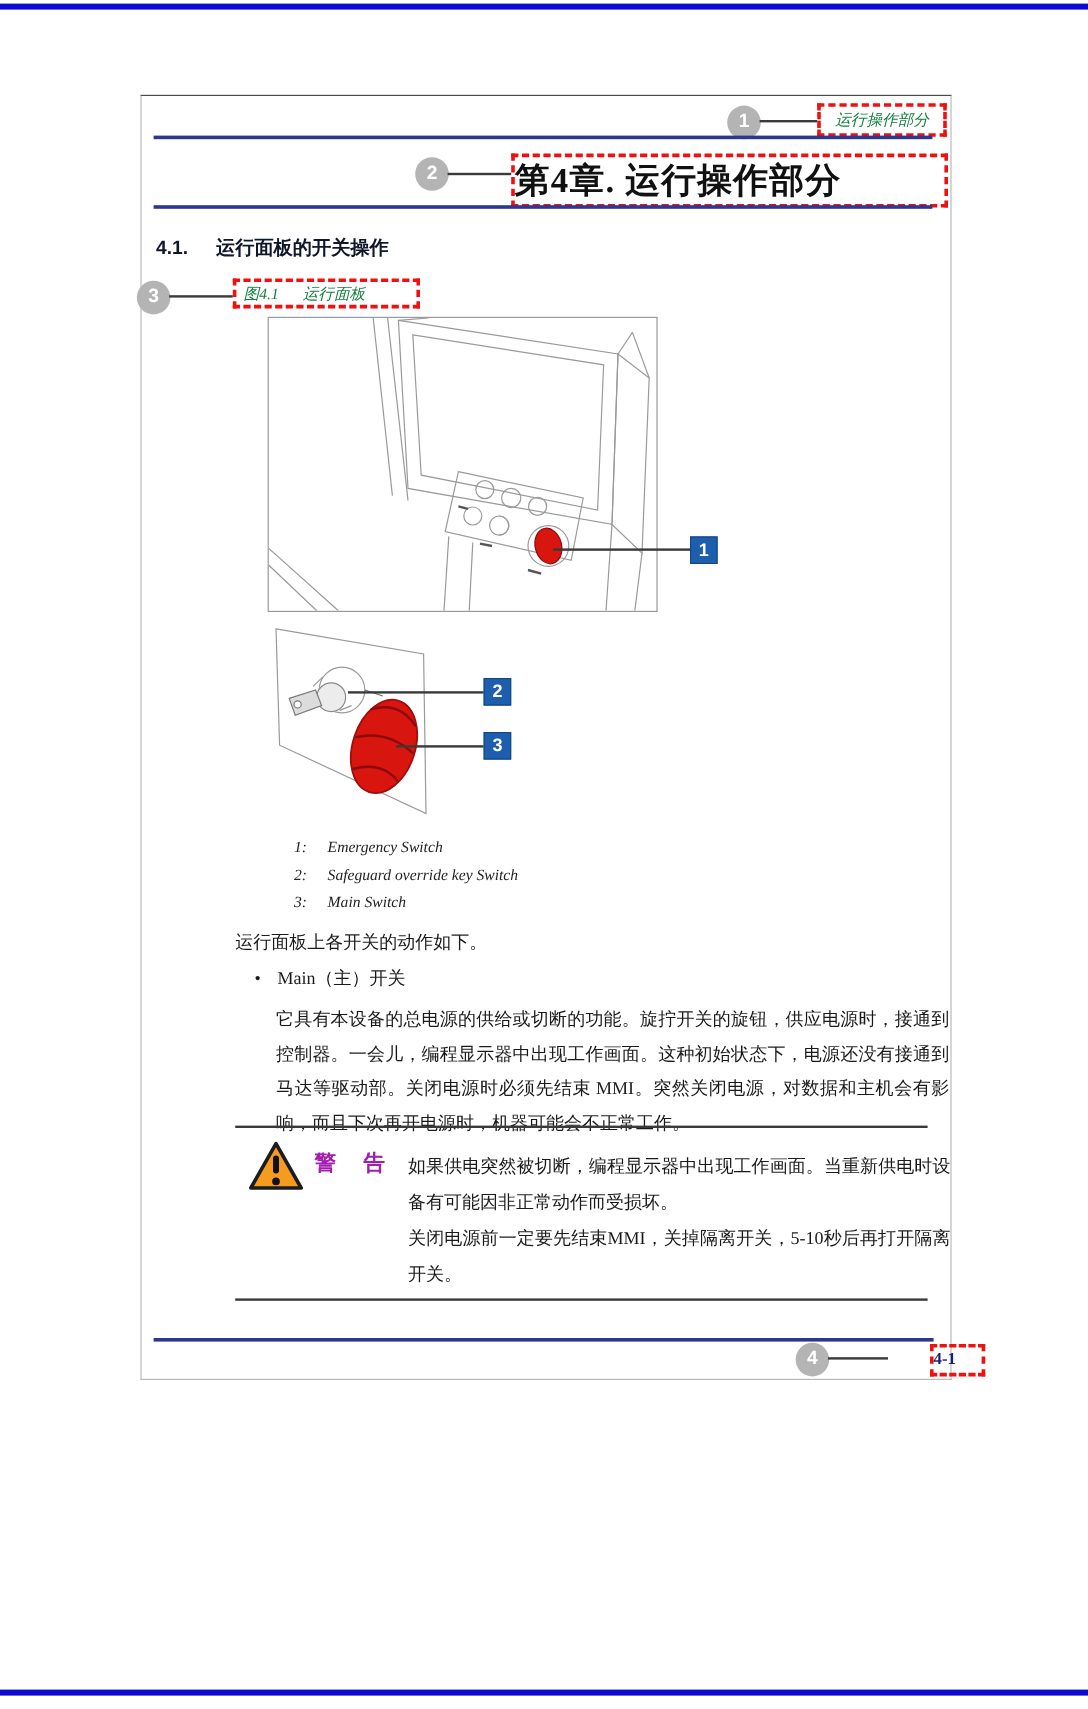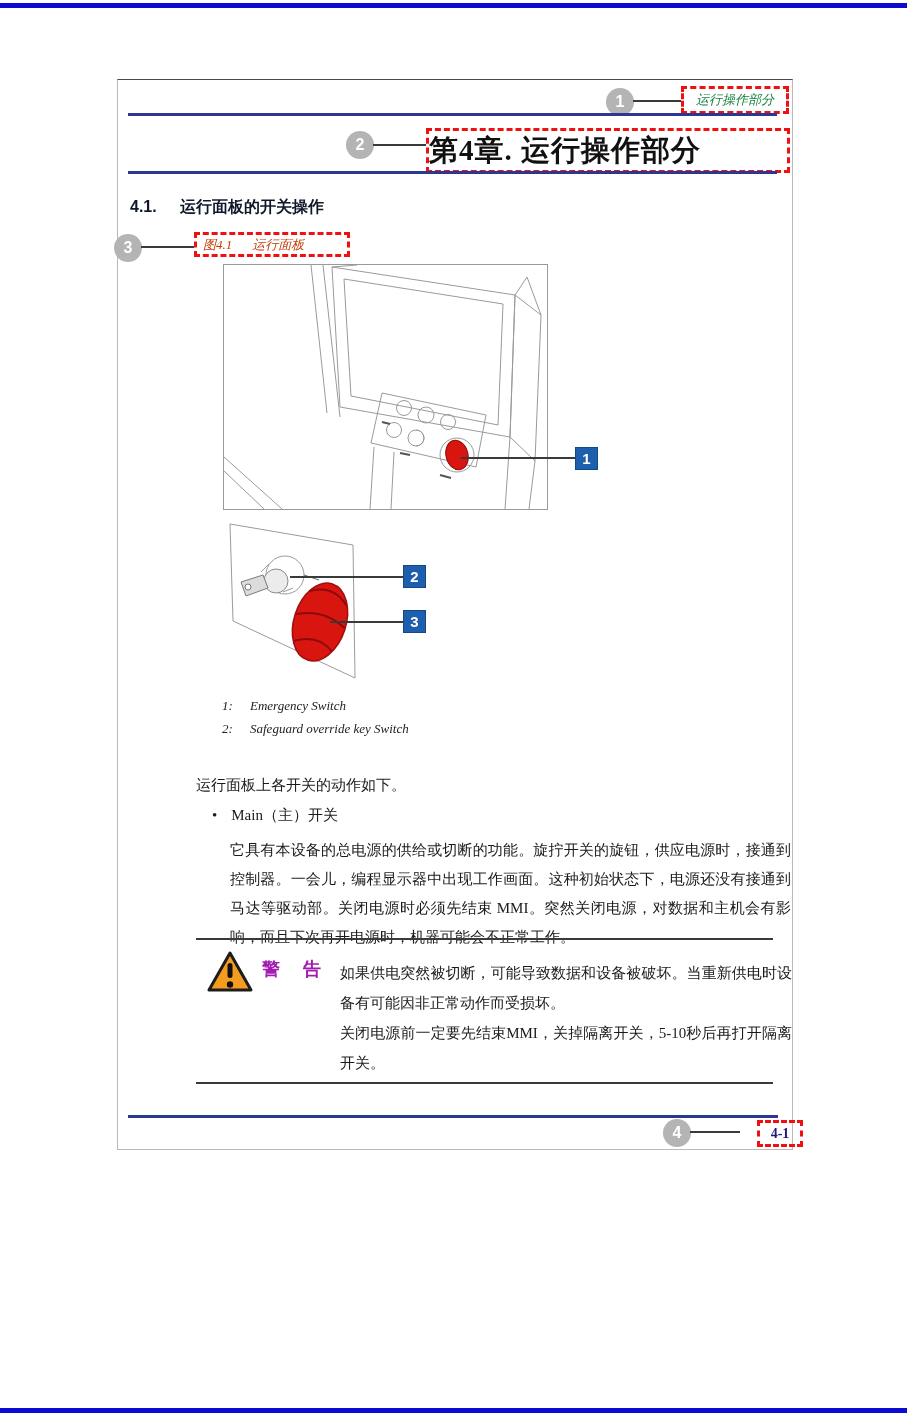"图4.1" .cap-text { color: #c2410c -> #15803d }
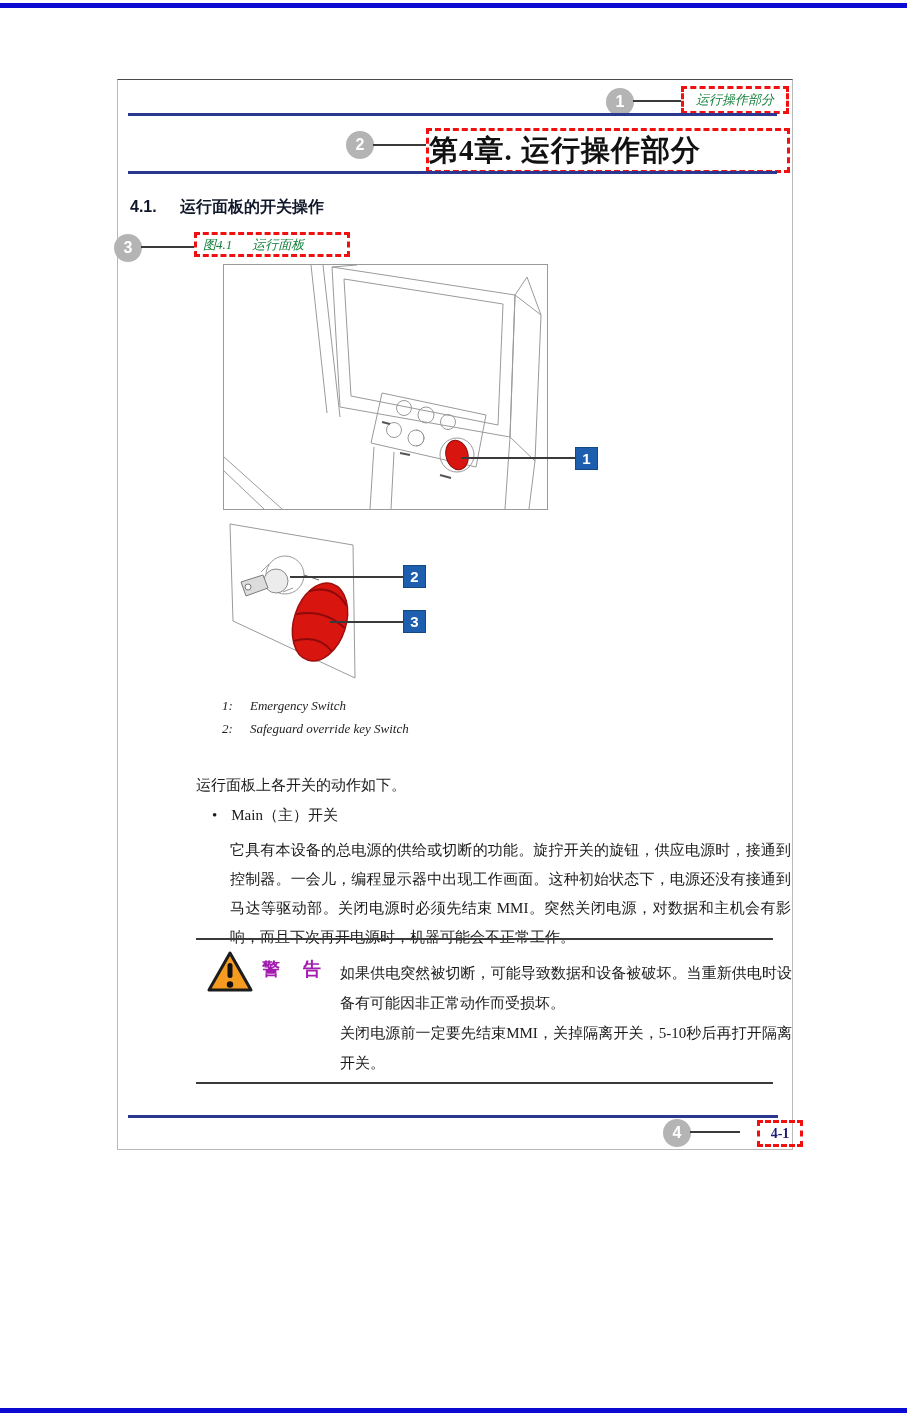"1: Emergency Switch" .legend-row { margin-left: none -> 23px }
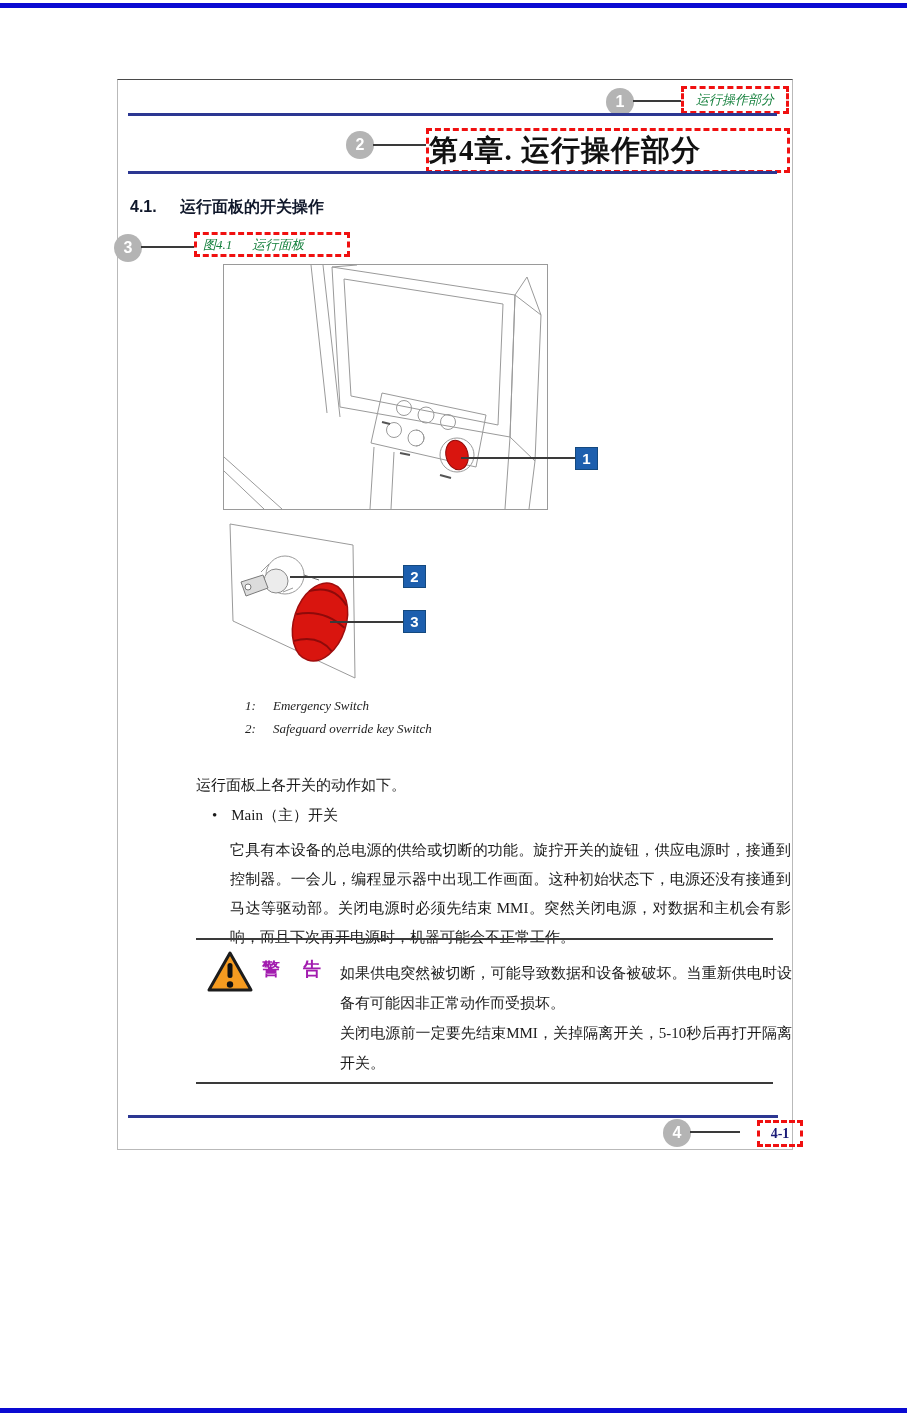"3: Main Switch" div.legend-row { html: none -> <div> <span>3:</span><span>Main Switch</span> </div> }
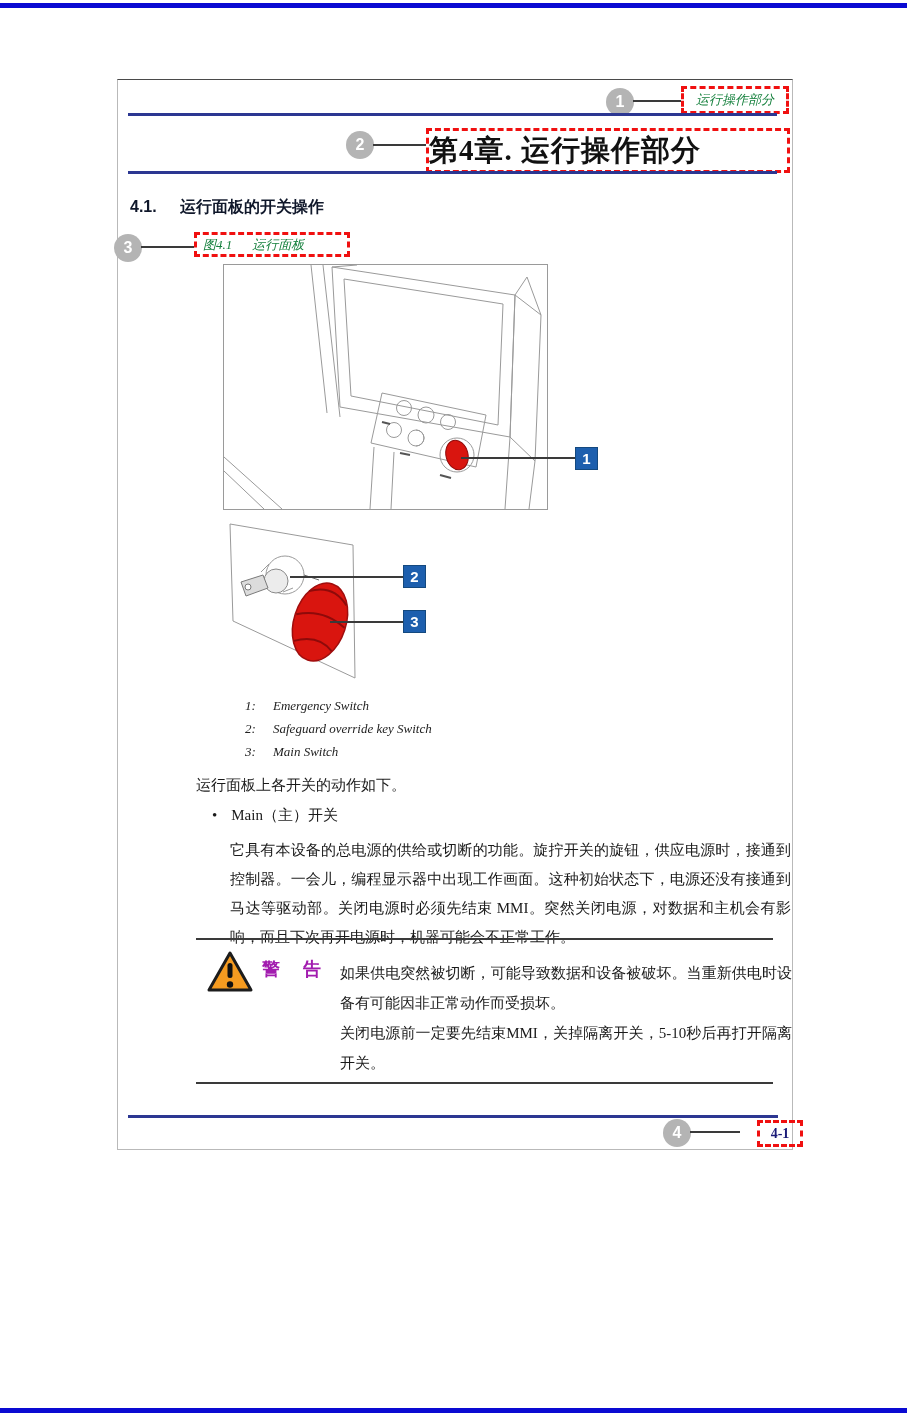"如果供电突然被切断，可能导致数据和设备被破坏。当重新供电时设备有可能因非正常动作" p.abs { text: 可能导致数据和设备被破坏 -> 编程显示器中出现工作画面 }
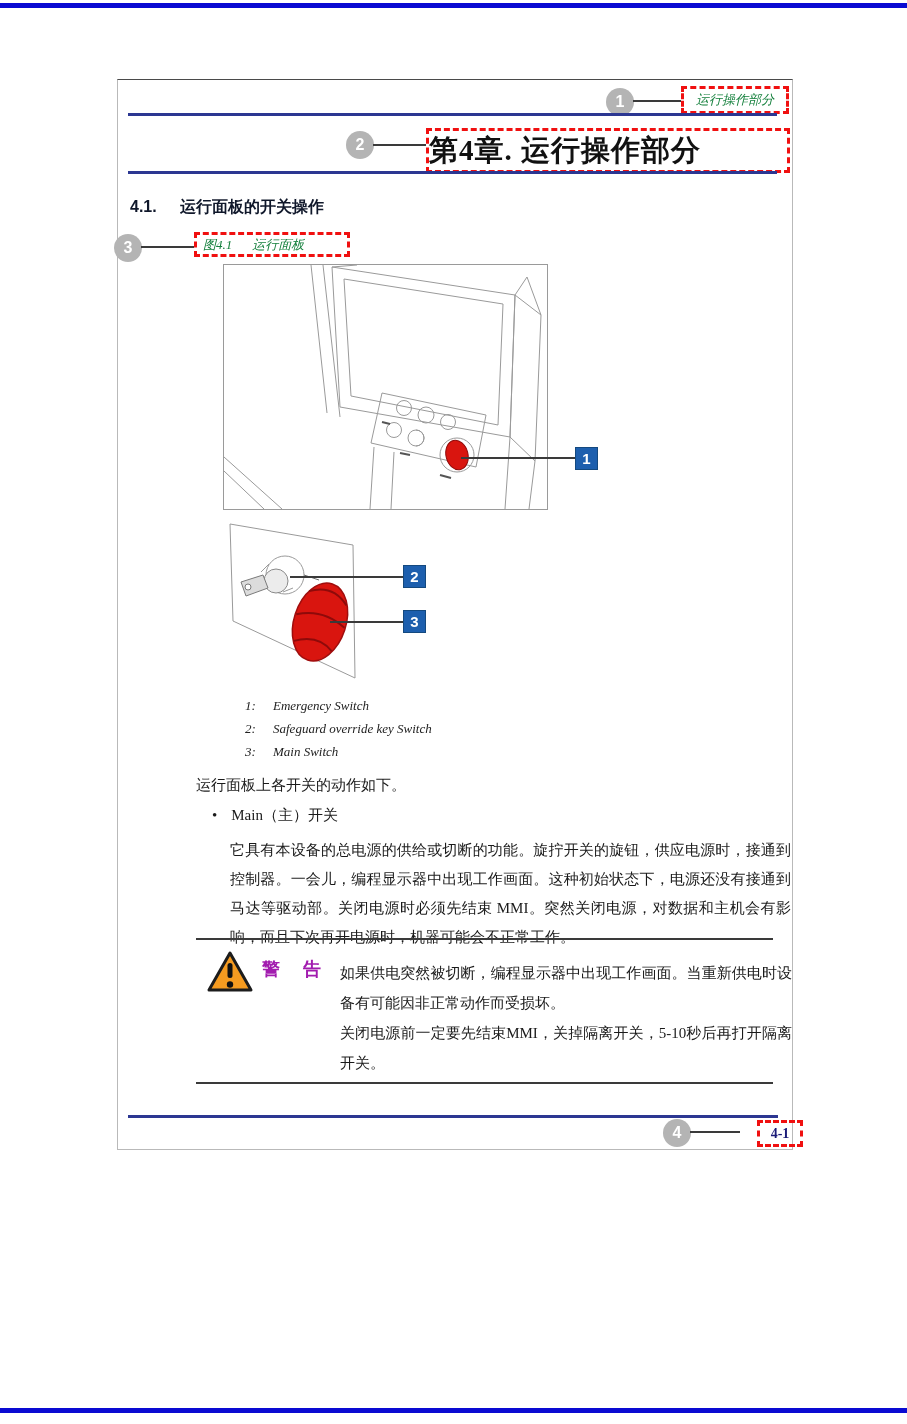"4-1" #pgnum-box { justify-content: center -> none; left: 757px -> 775px }
